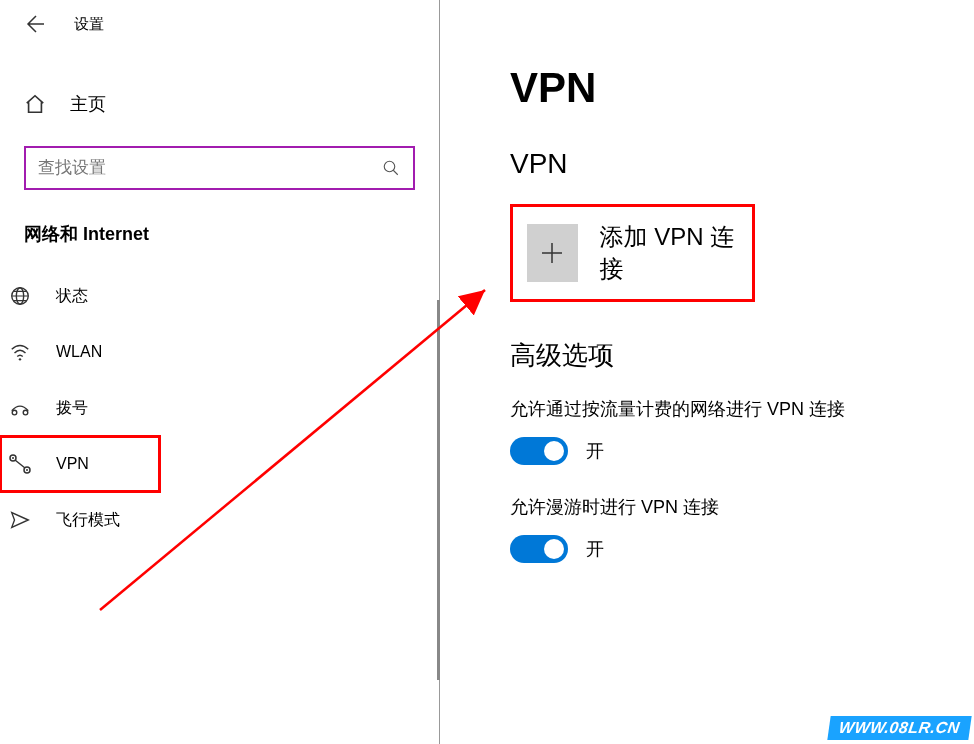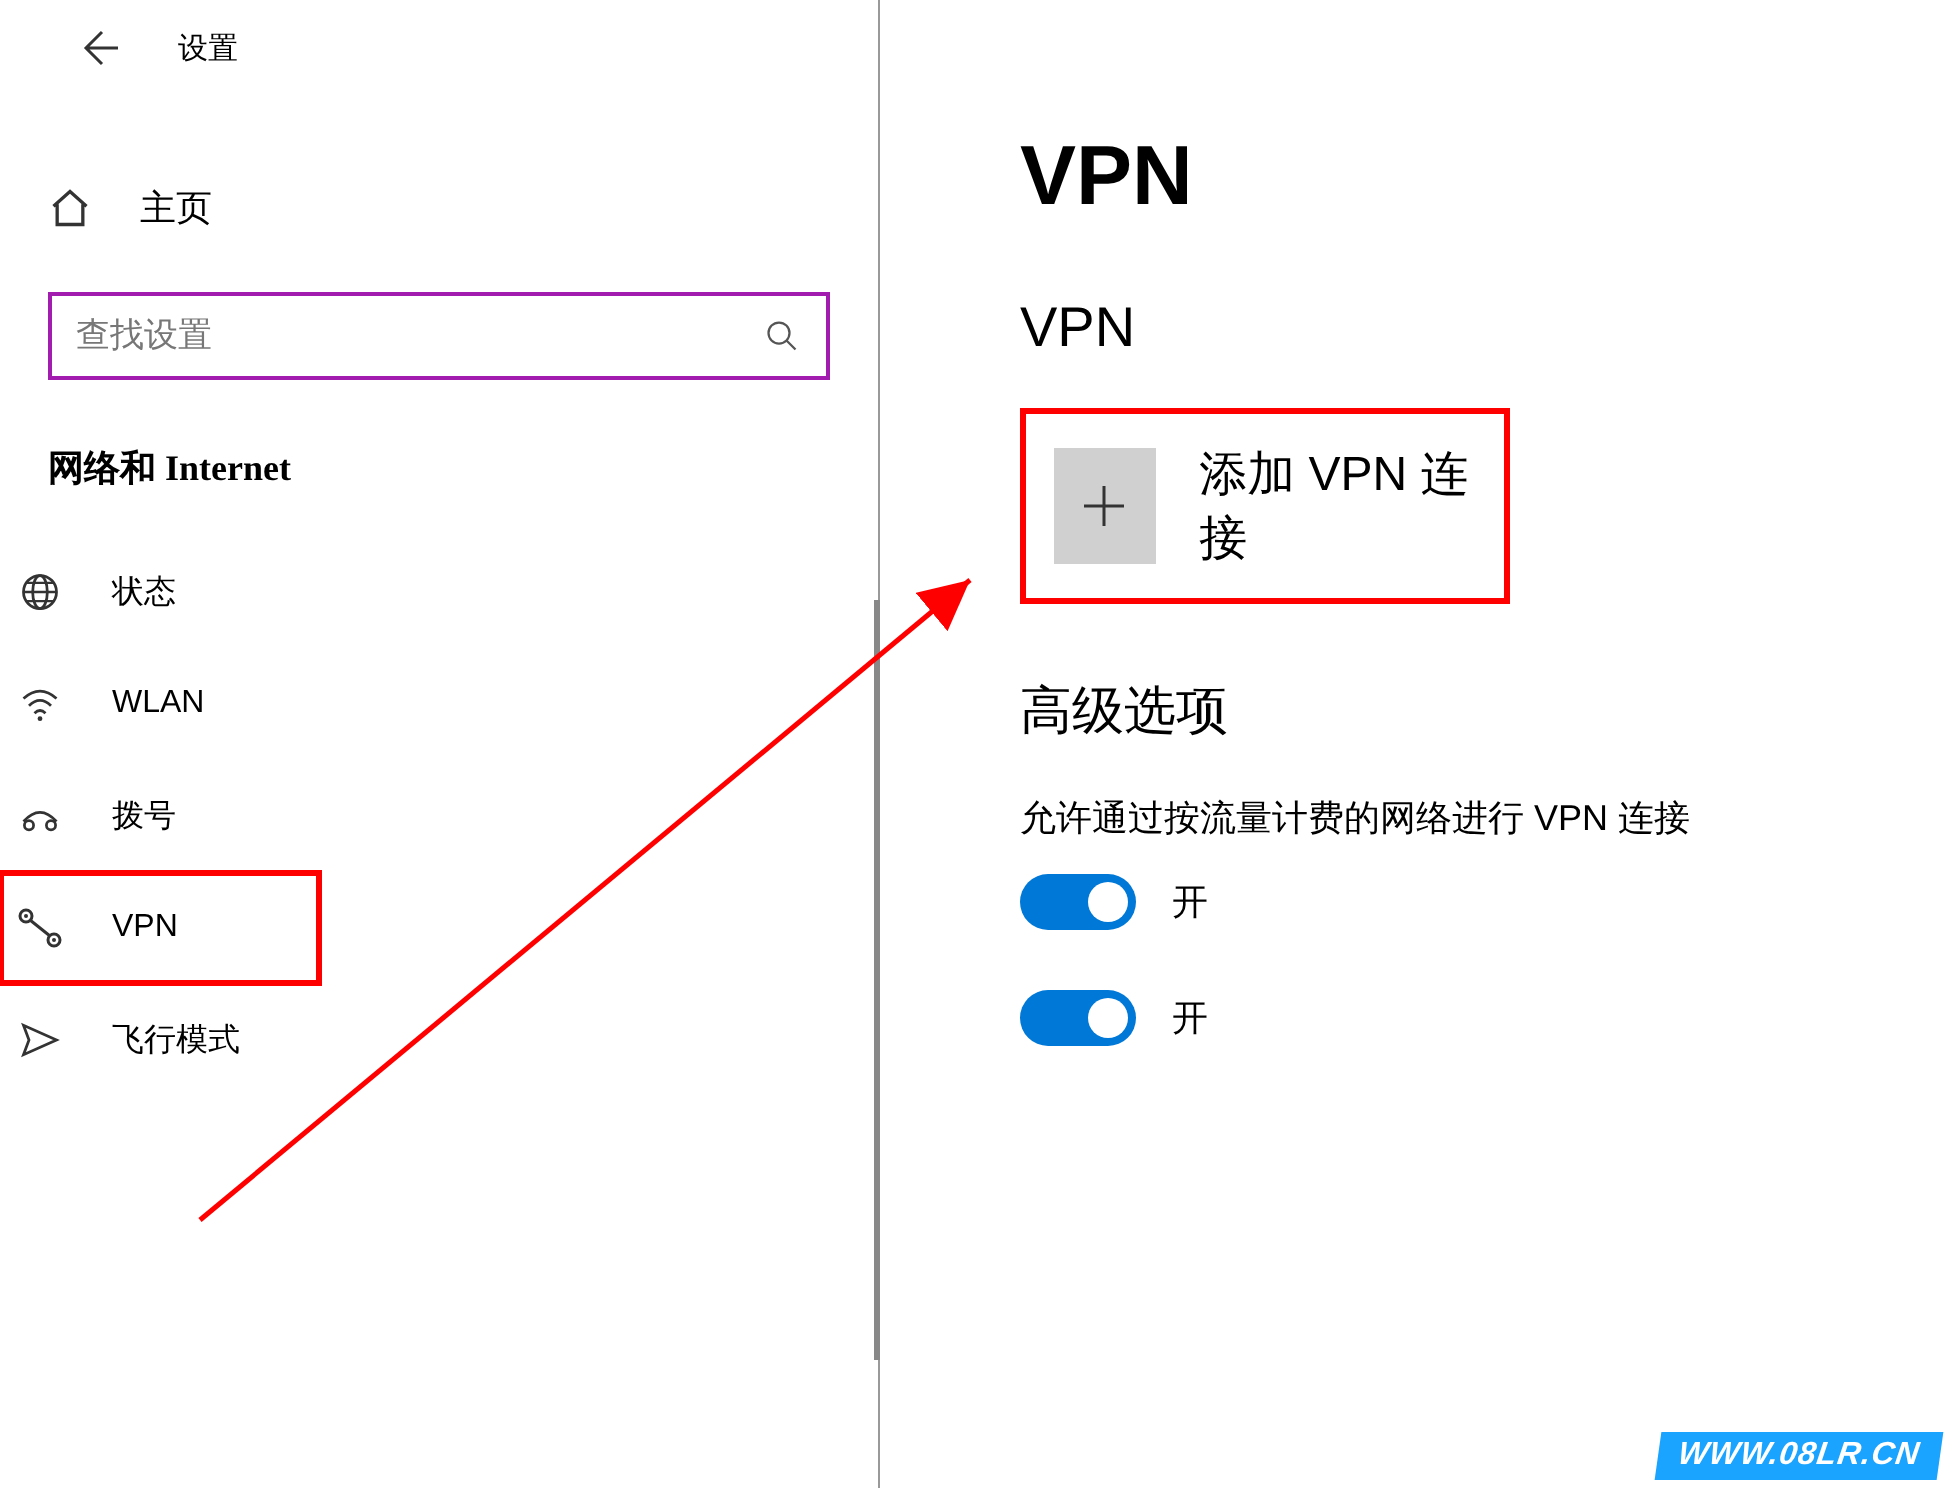"设置" .titlebar { padding-left: 33px -> 18px }
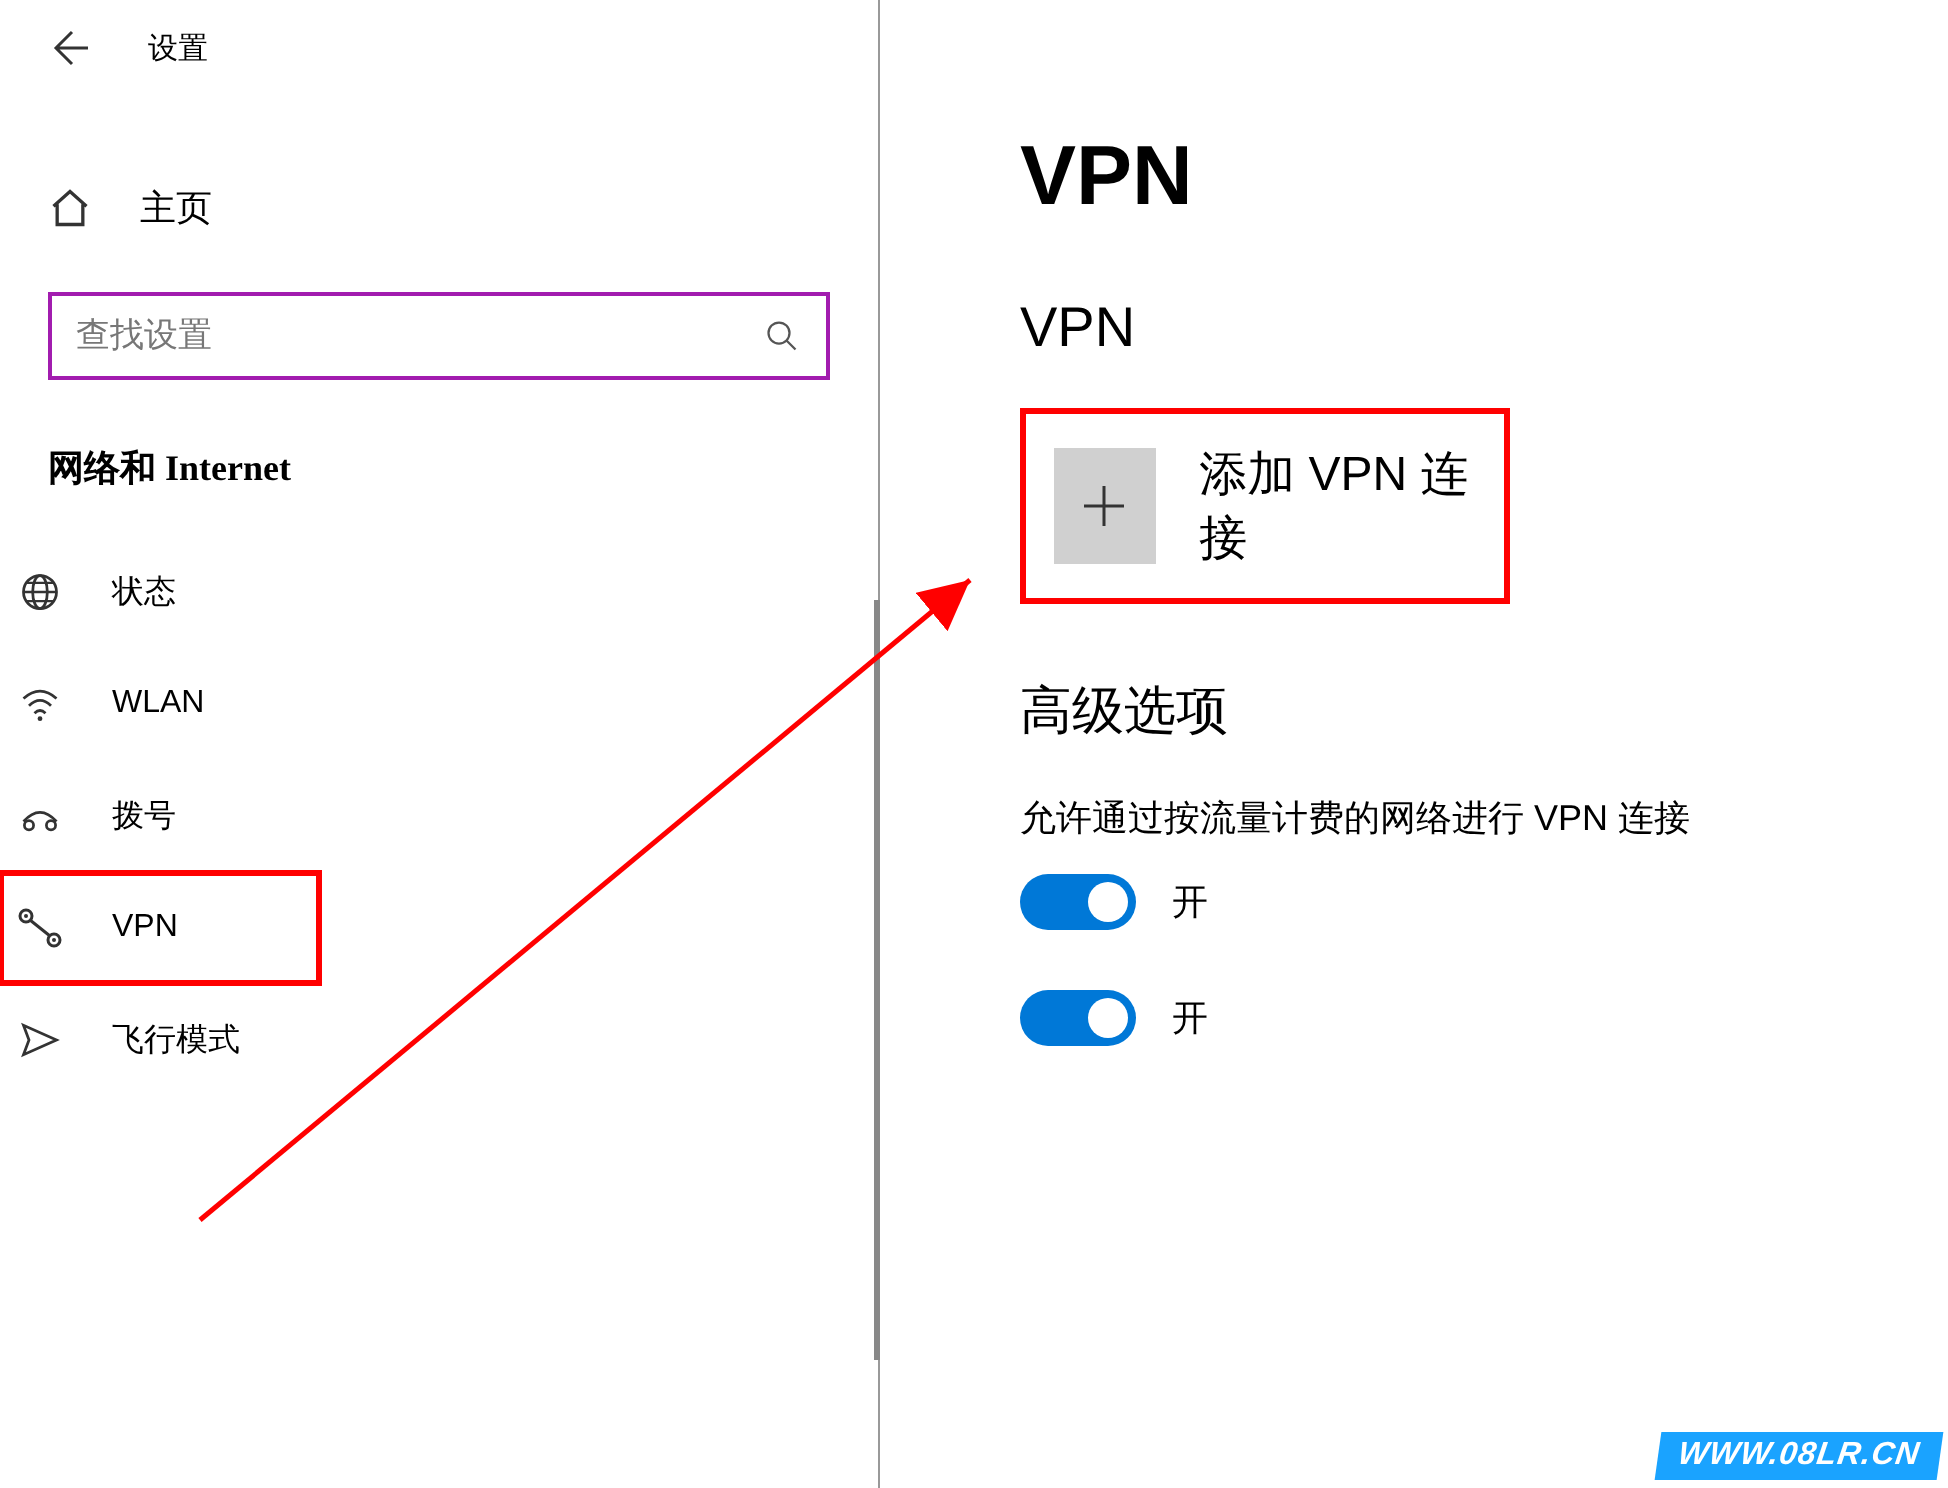"网络和 Internet" .category { font-family: Liberation Serif, serif -> none }
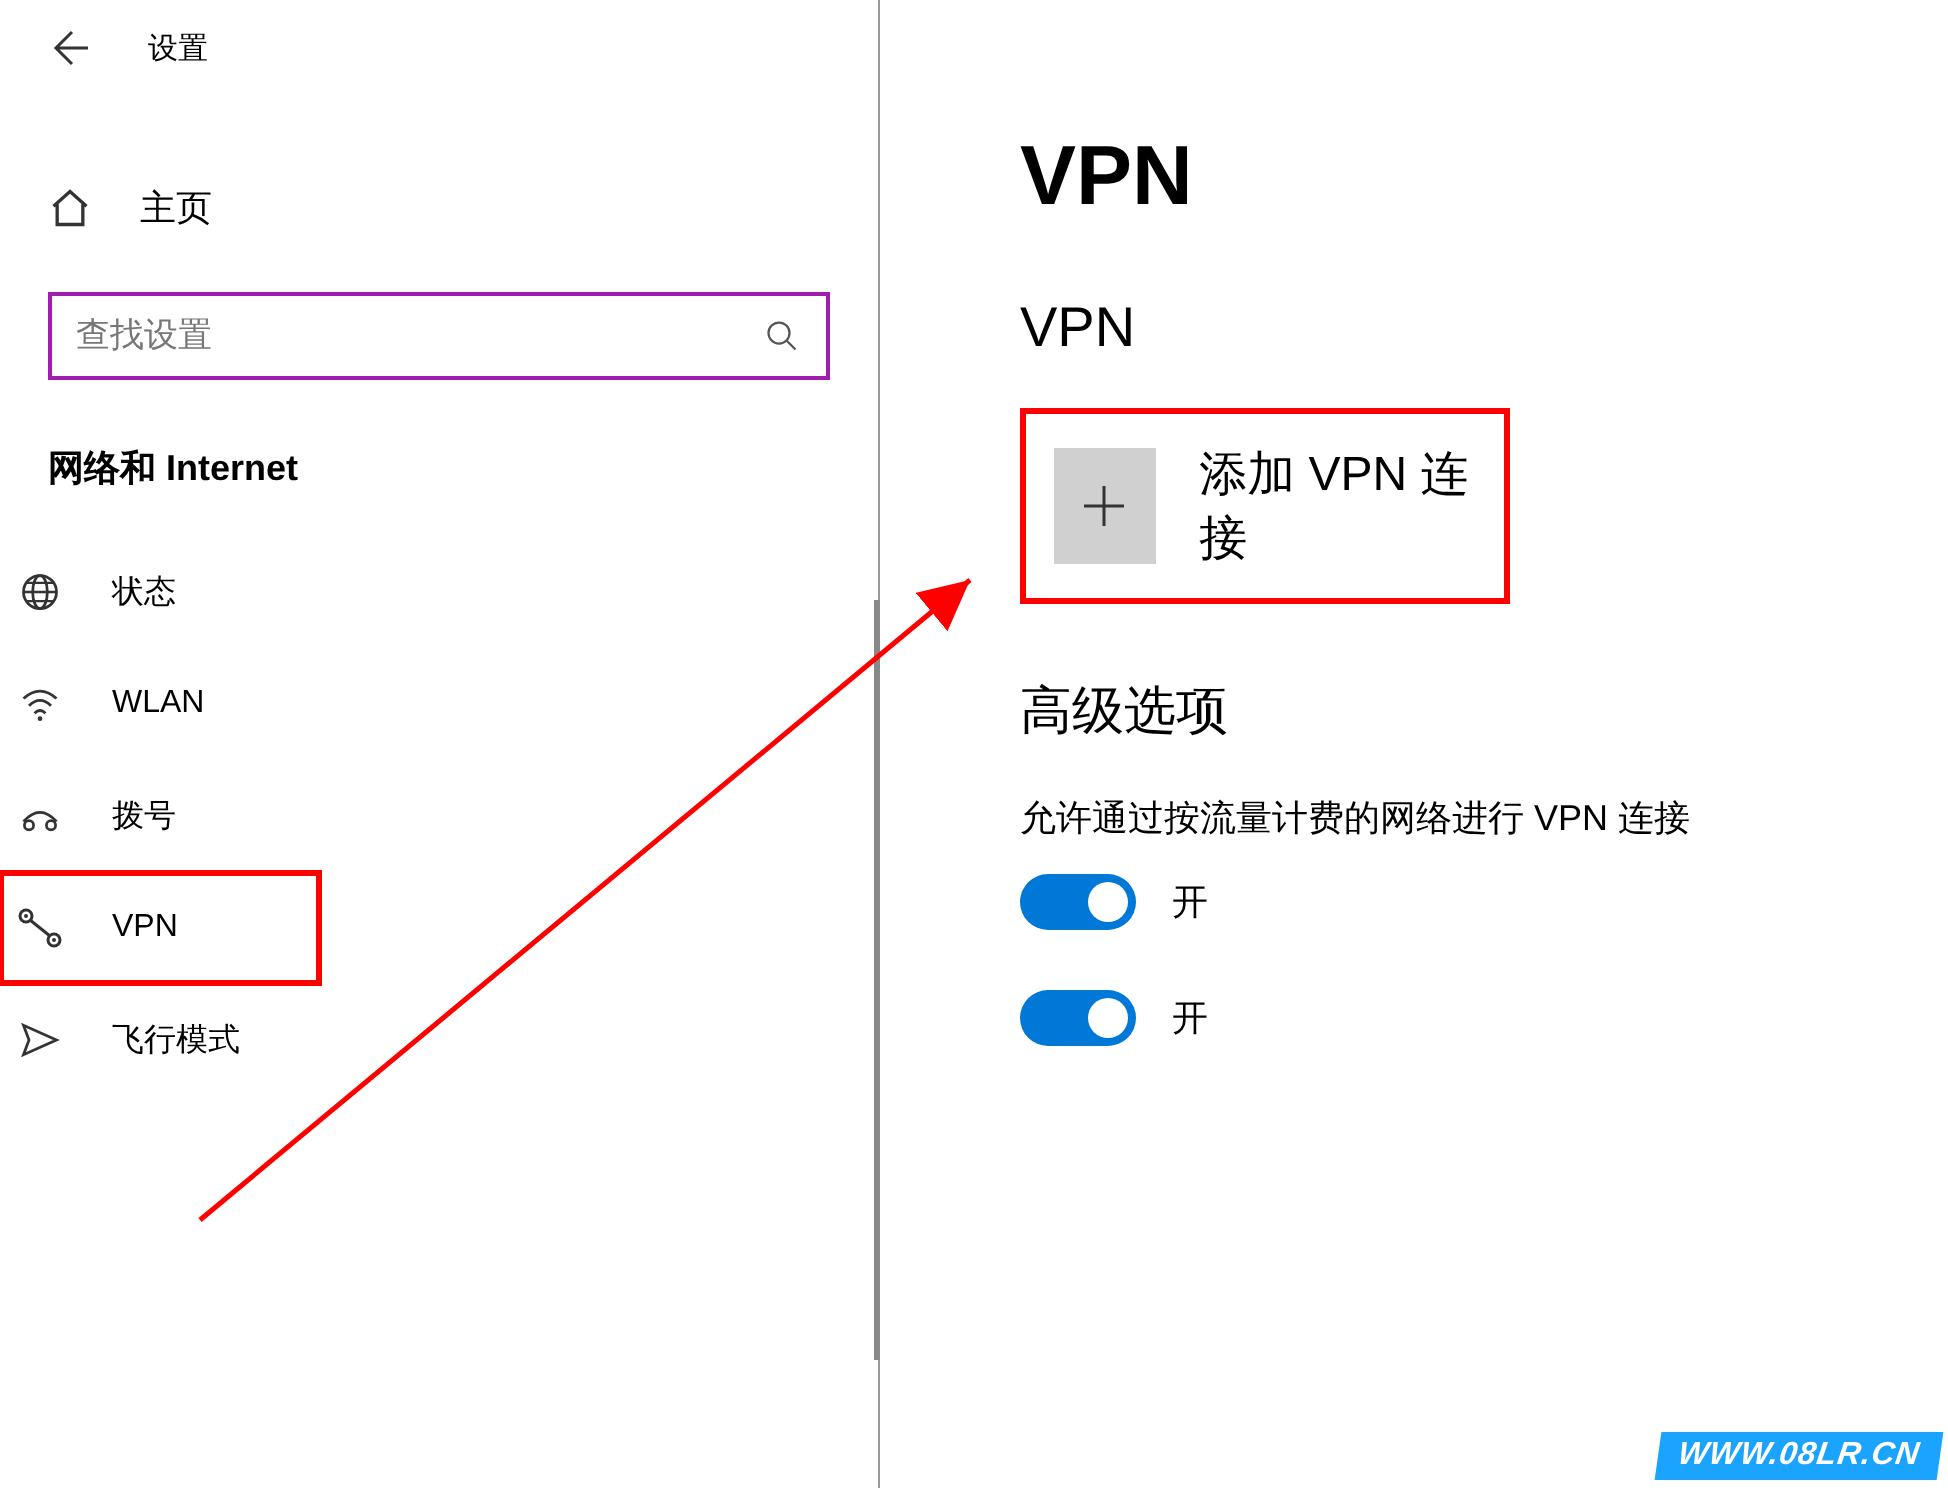"允许漫游时进行 VPN 连接" div.opt-label { html: none -> <div>允许漫游时进行 VPN 连接</div> }
